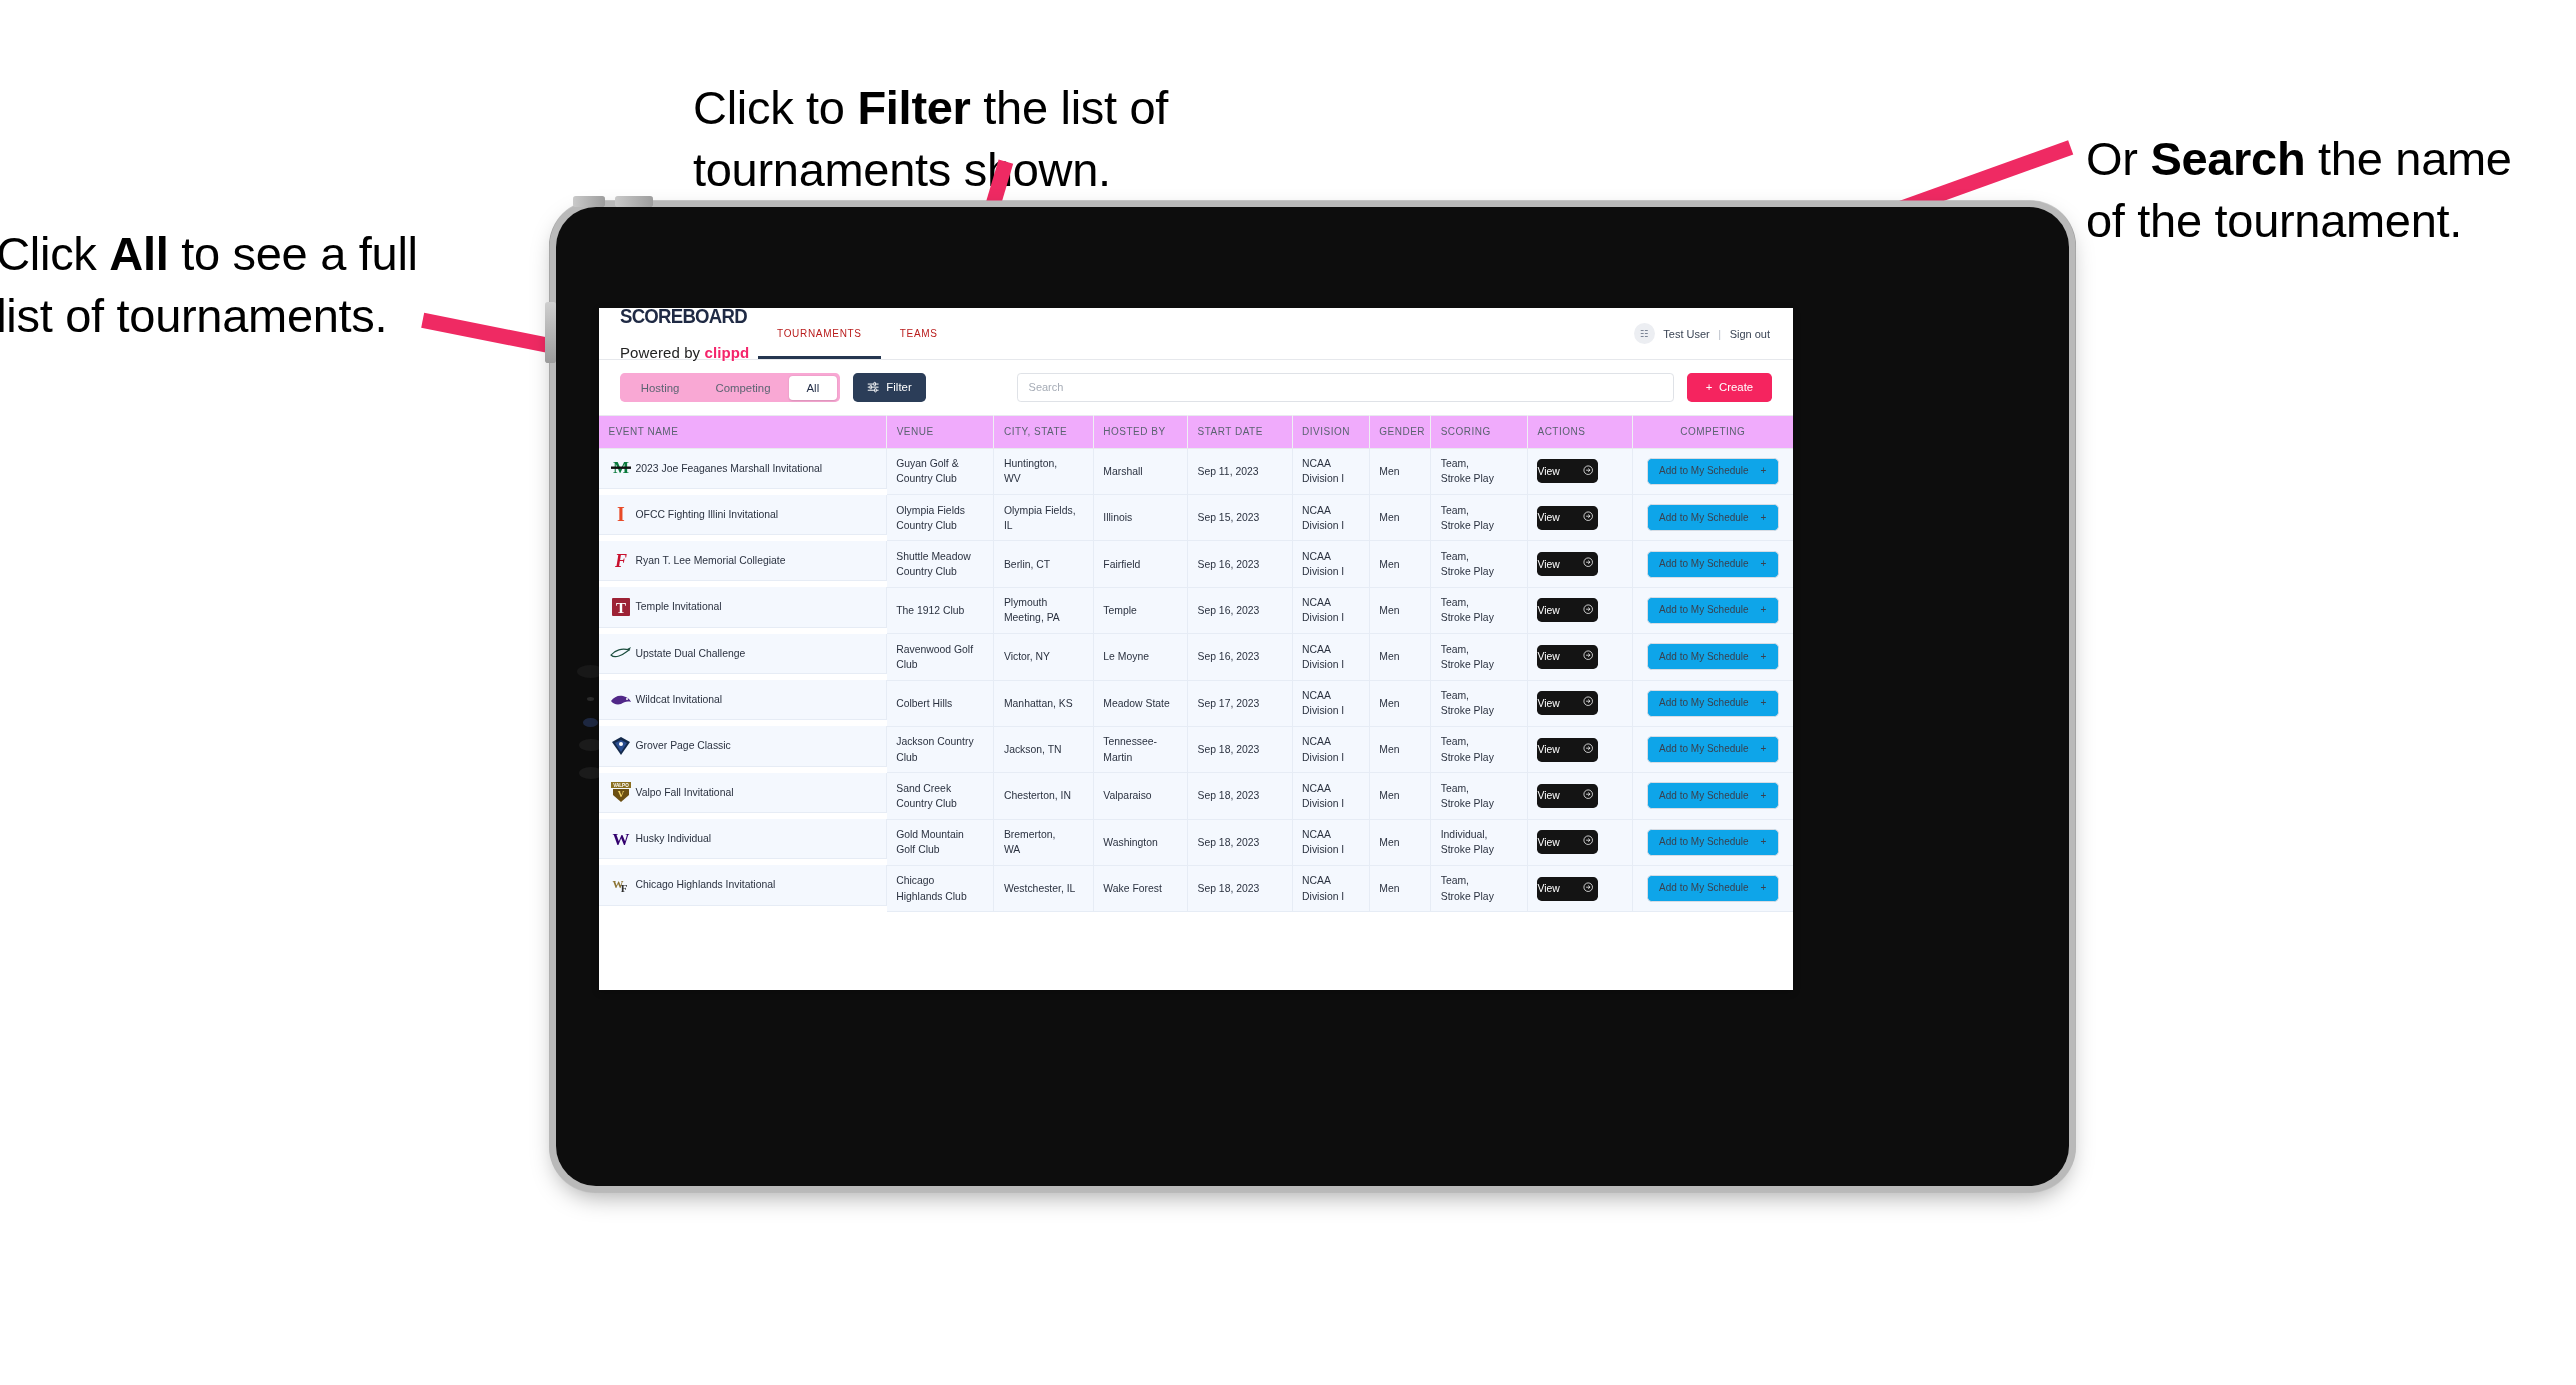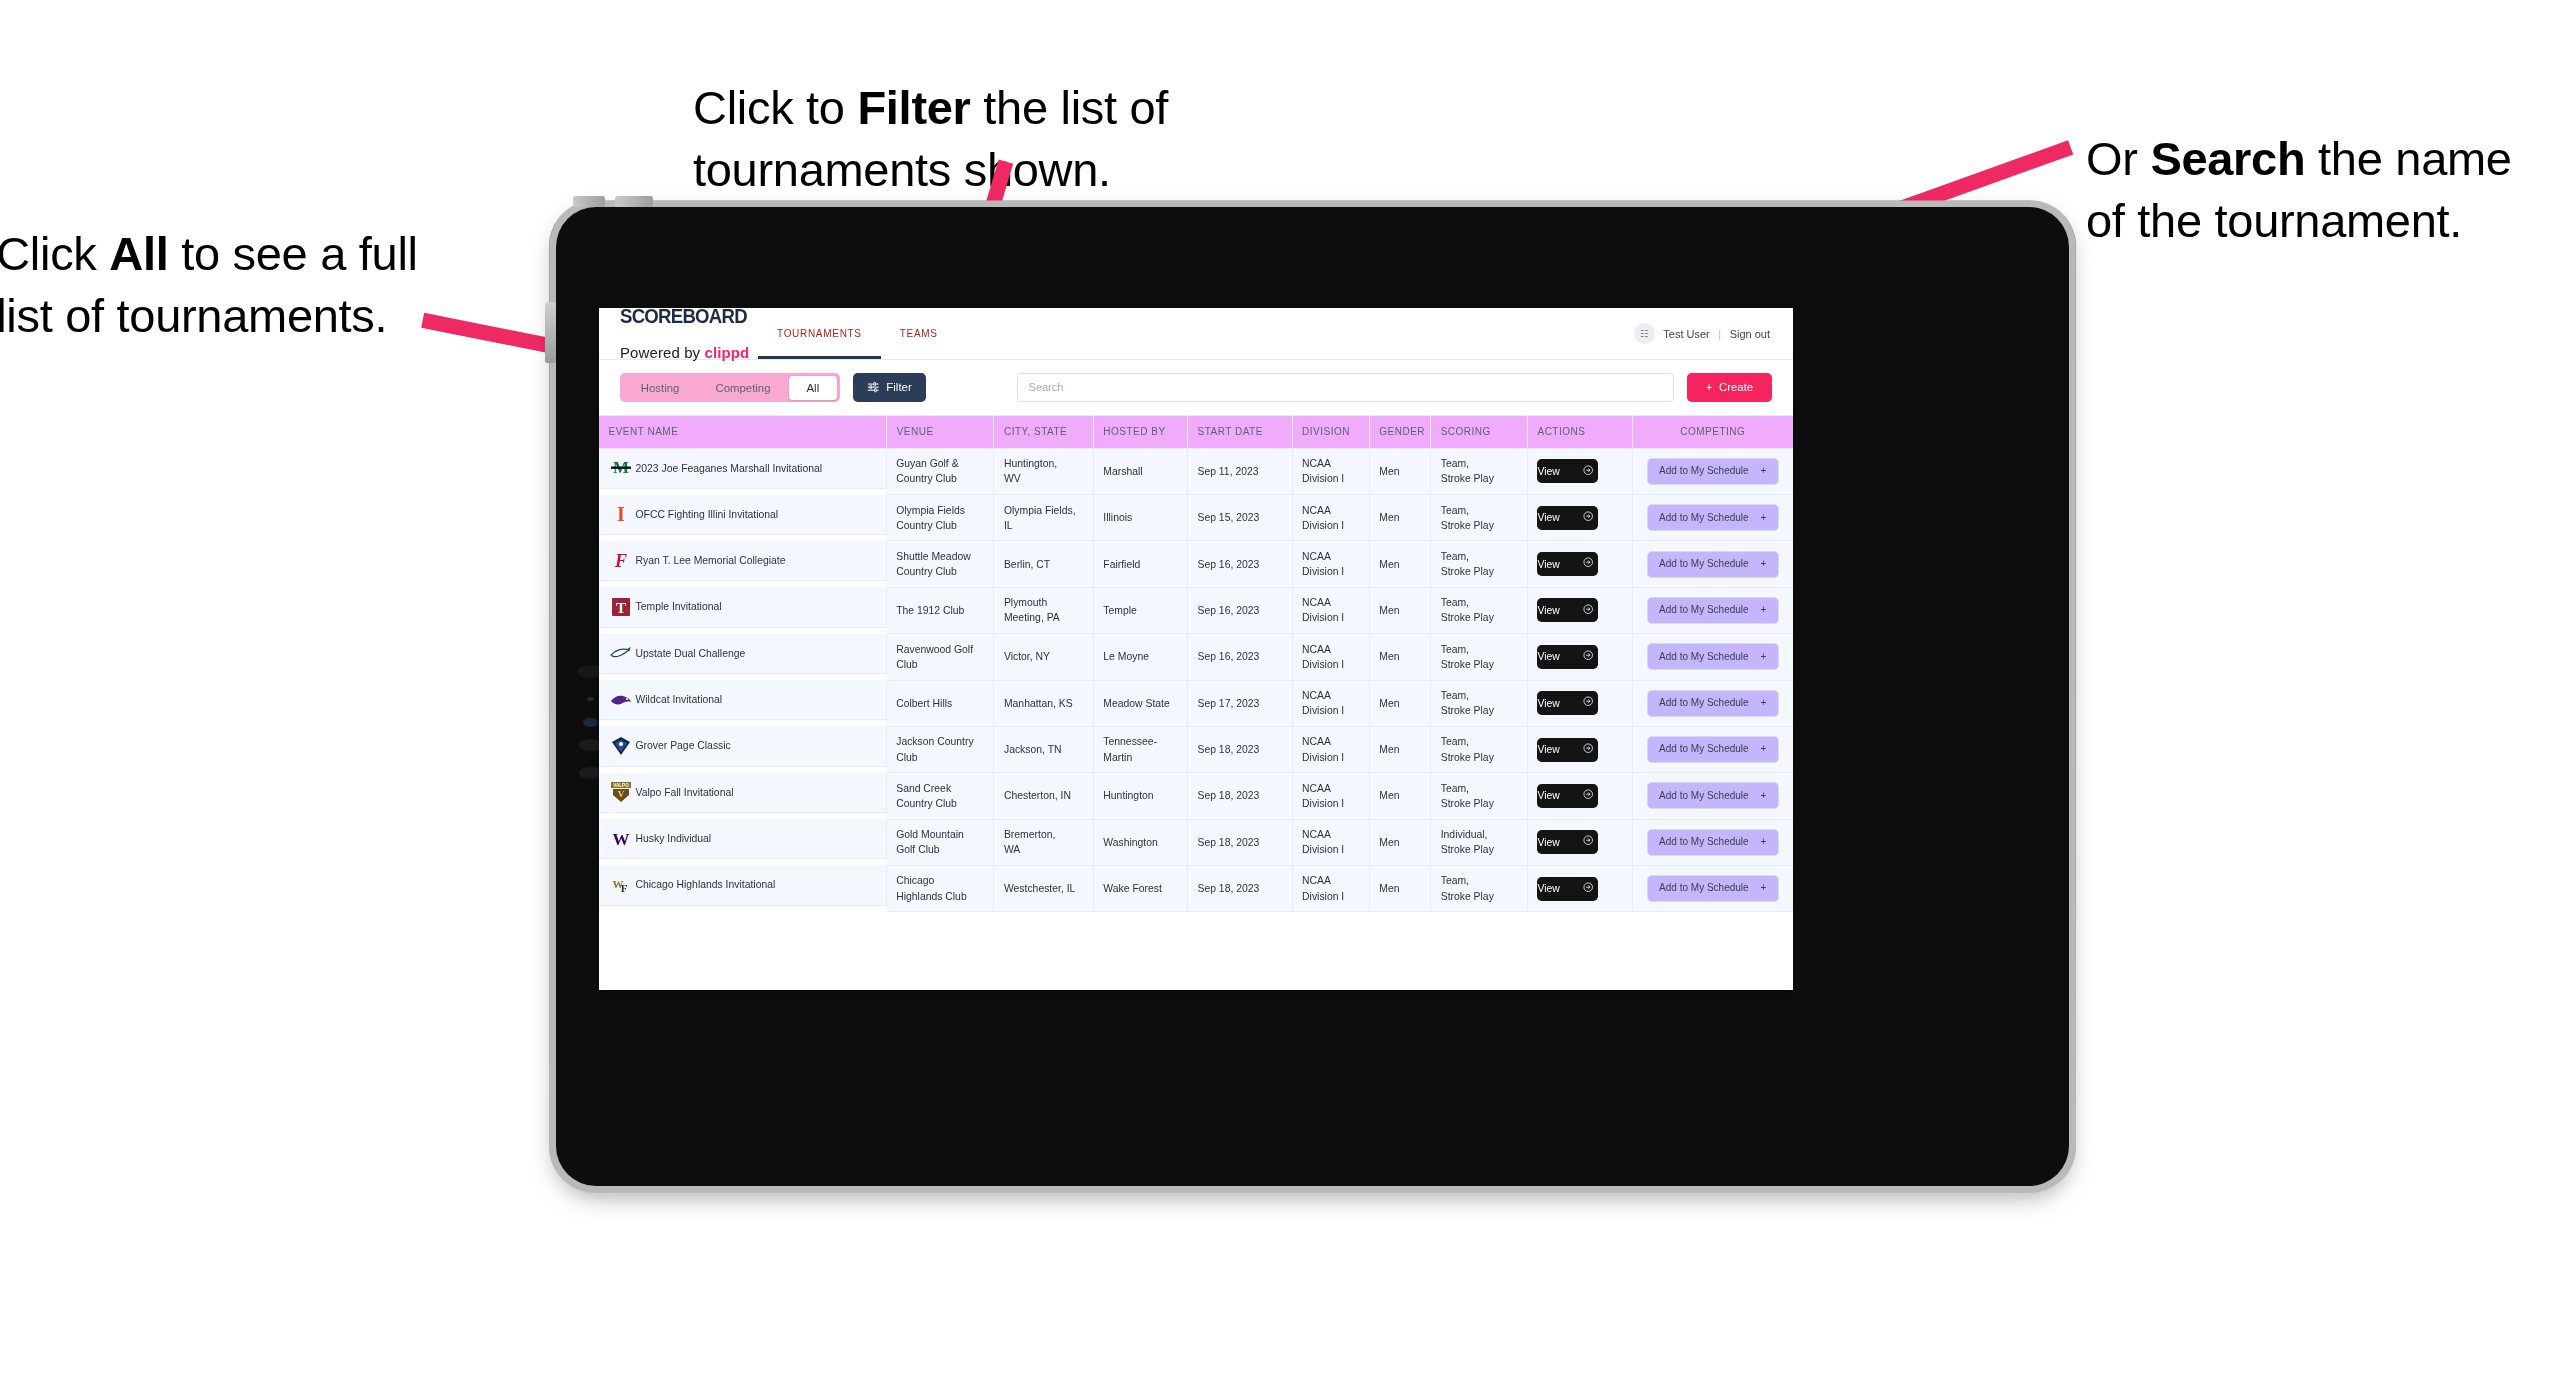"Add to My Schedule" .btn-add { background: #c4b5fd -> #0ea5e9 }
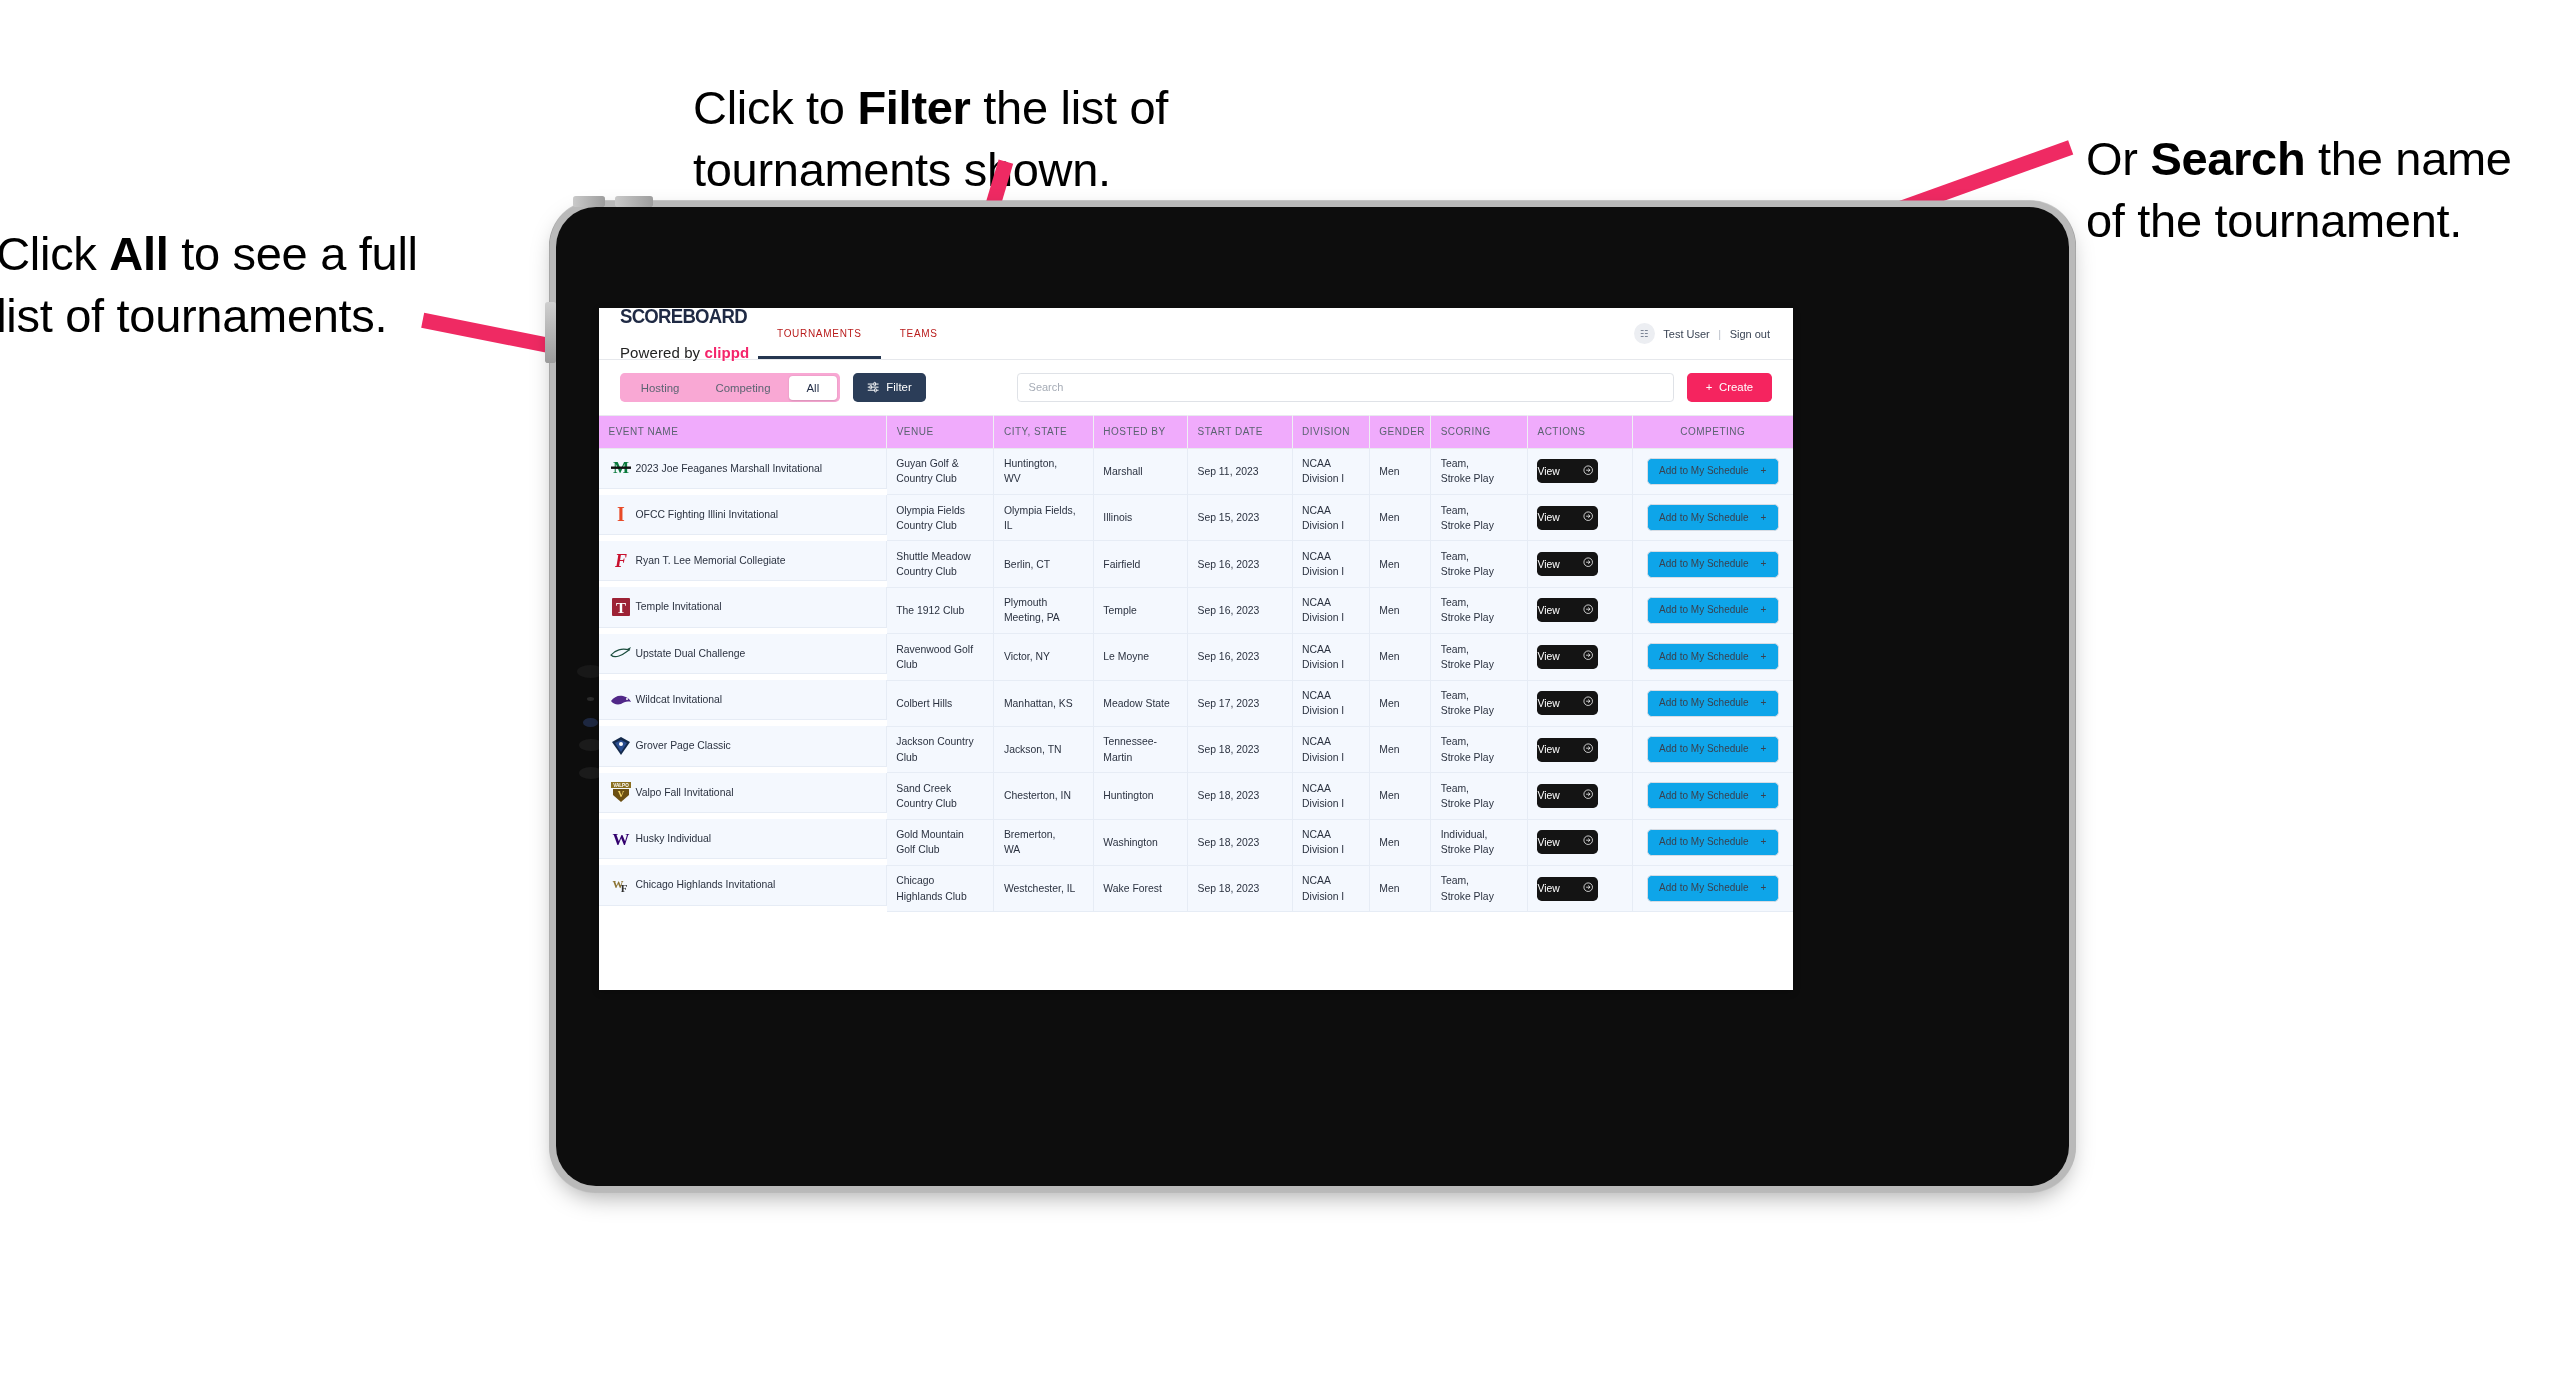"Huntington" td.wrap2 { text: Huntington -> Valparaiso }
